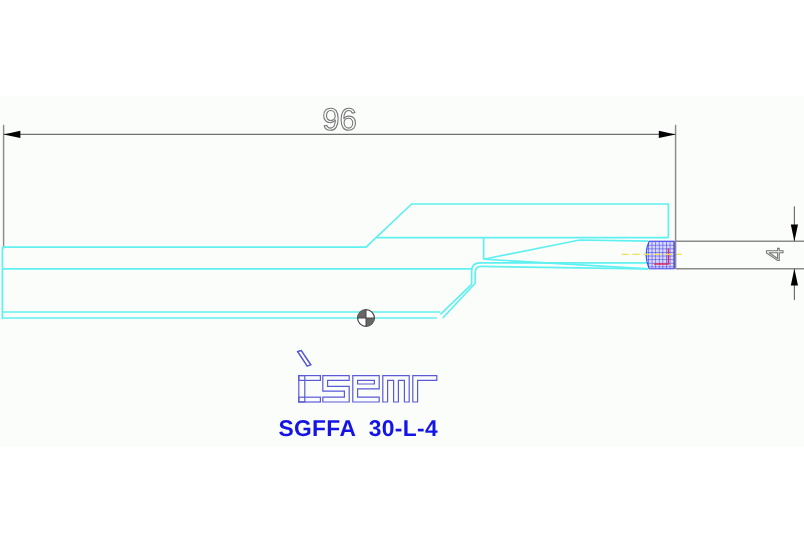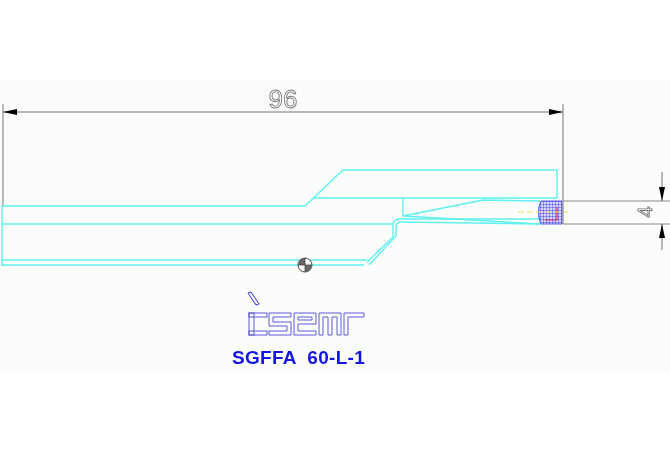"SGFFA 60-L-1" div.part-label { text: 60-L-1 -> 30-L-4 }
